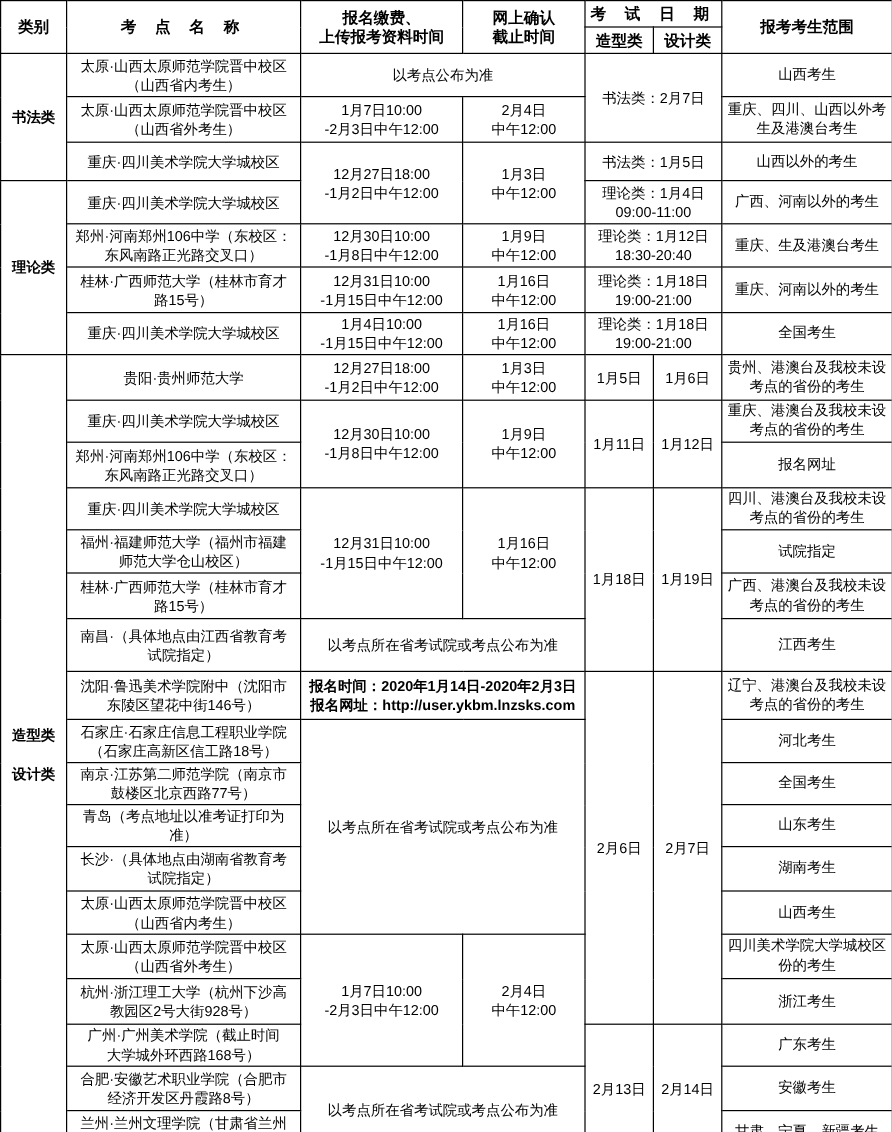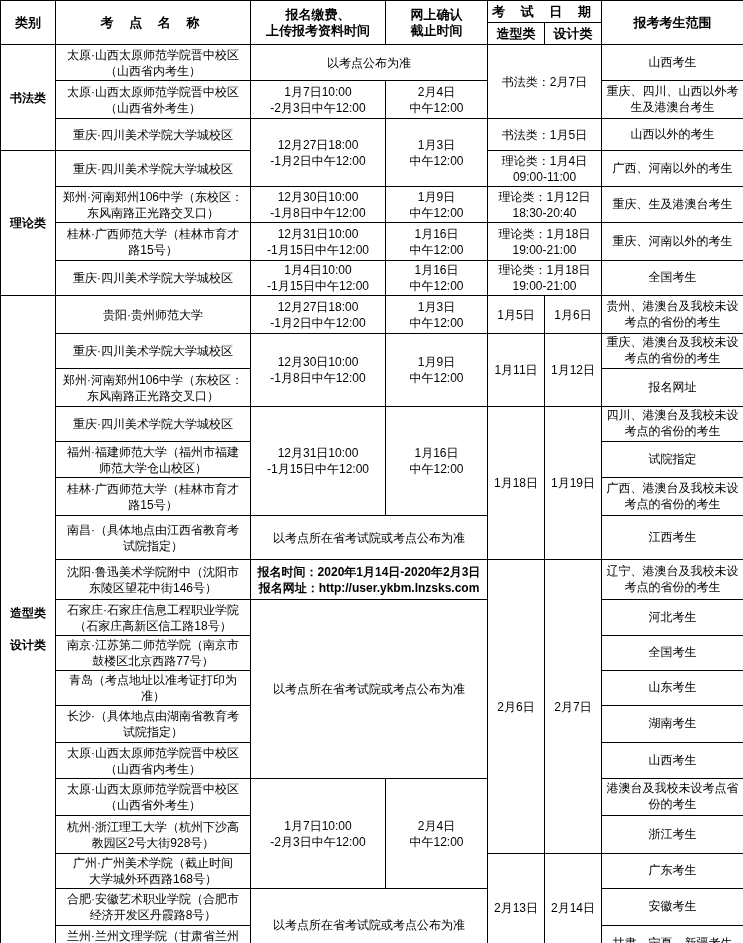"港澳台及我校未设考点省" td.range { text: 港澳台及我校未设考点省 -> 四川美术学院大学城校区 }
